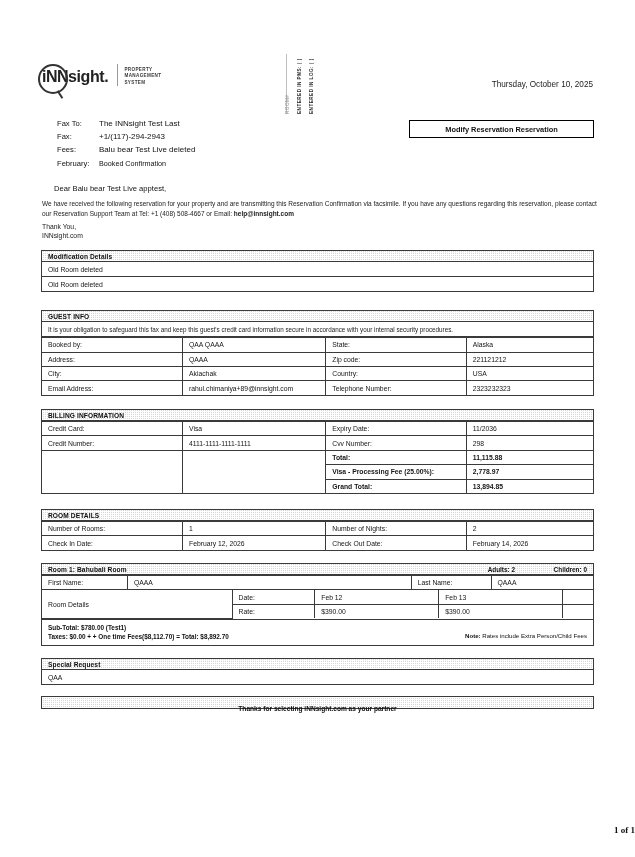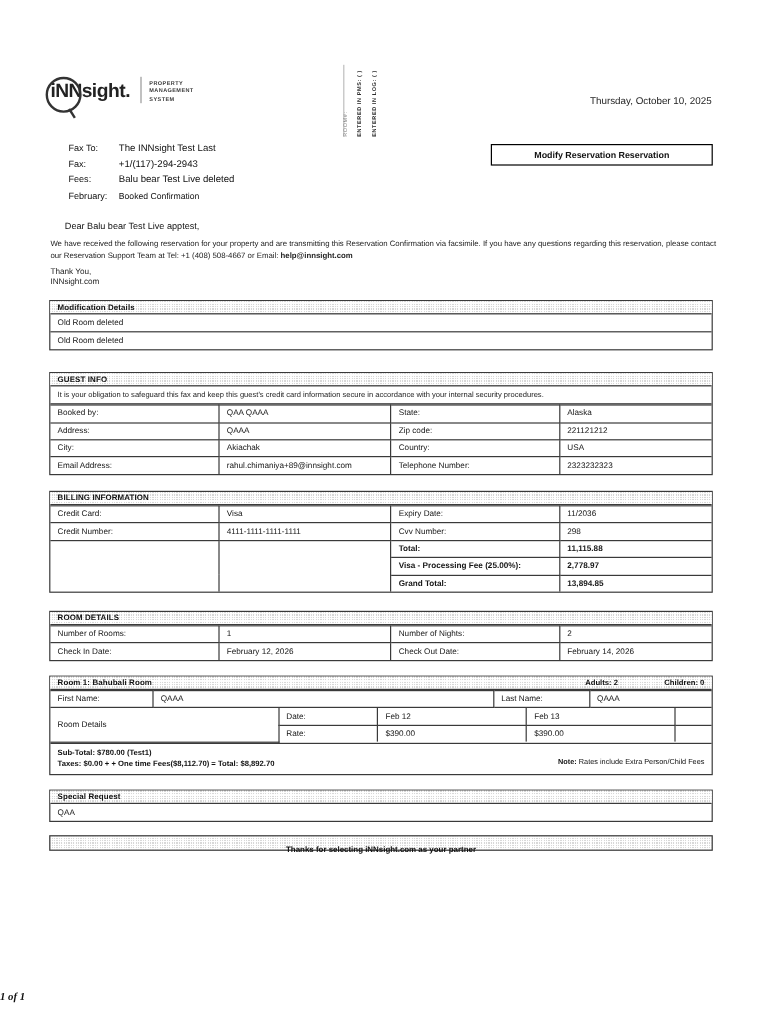"1 of 1" .page-num { font-style: italic -> none; text-align: left -> right }
